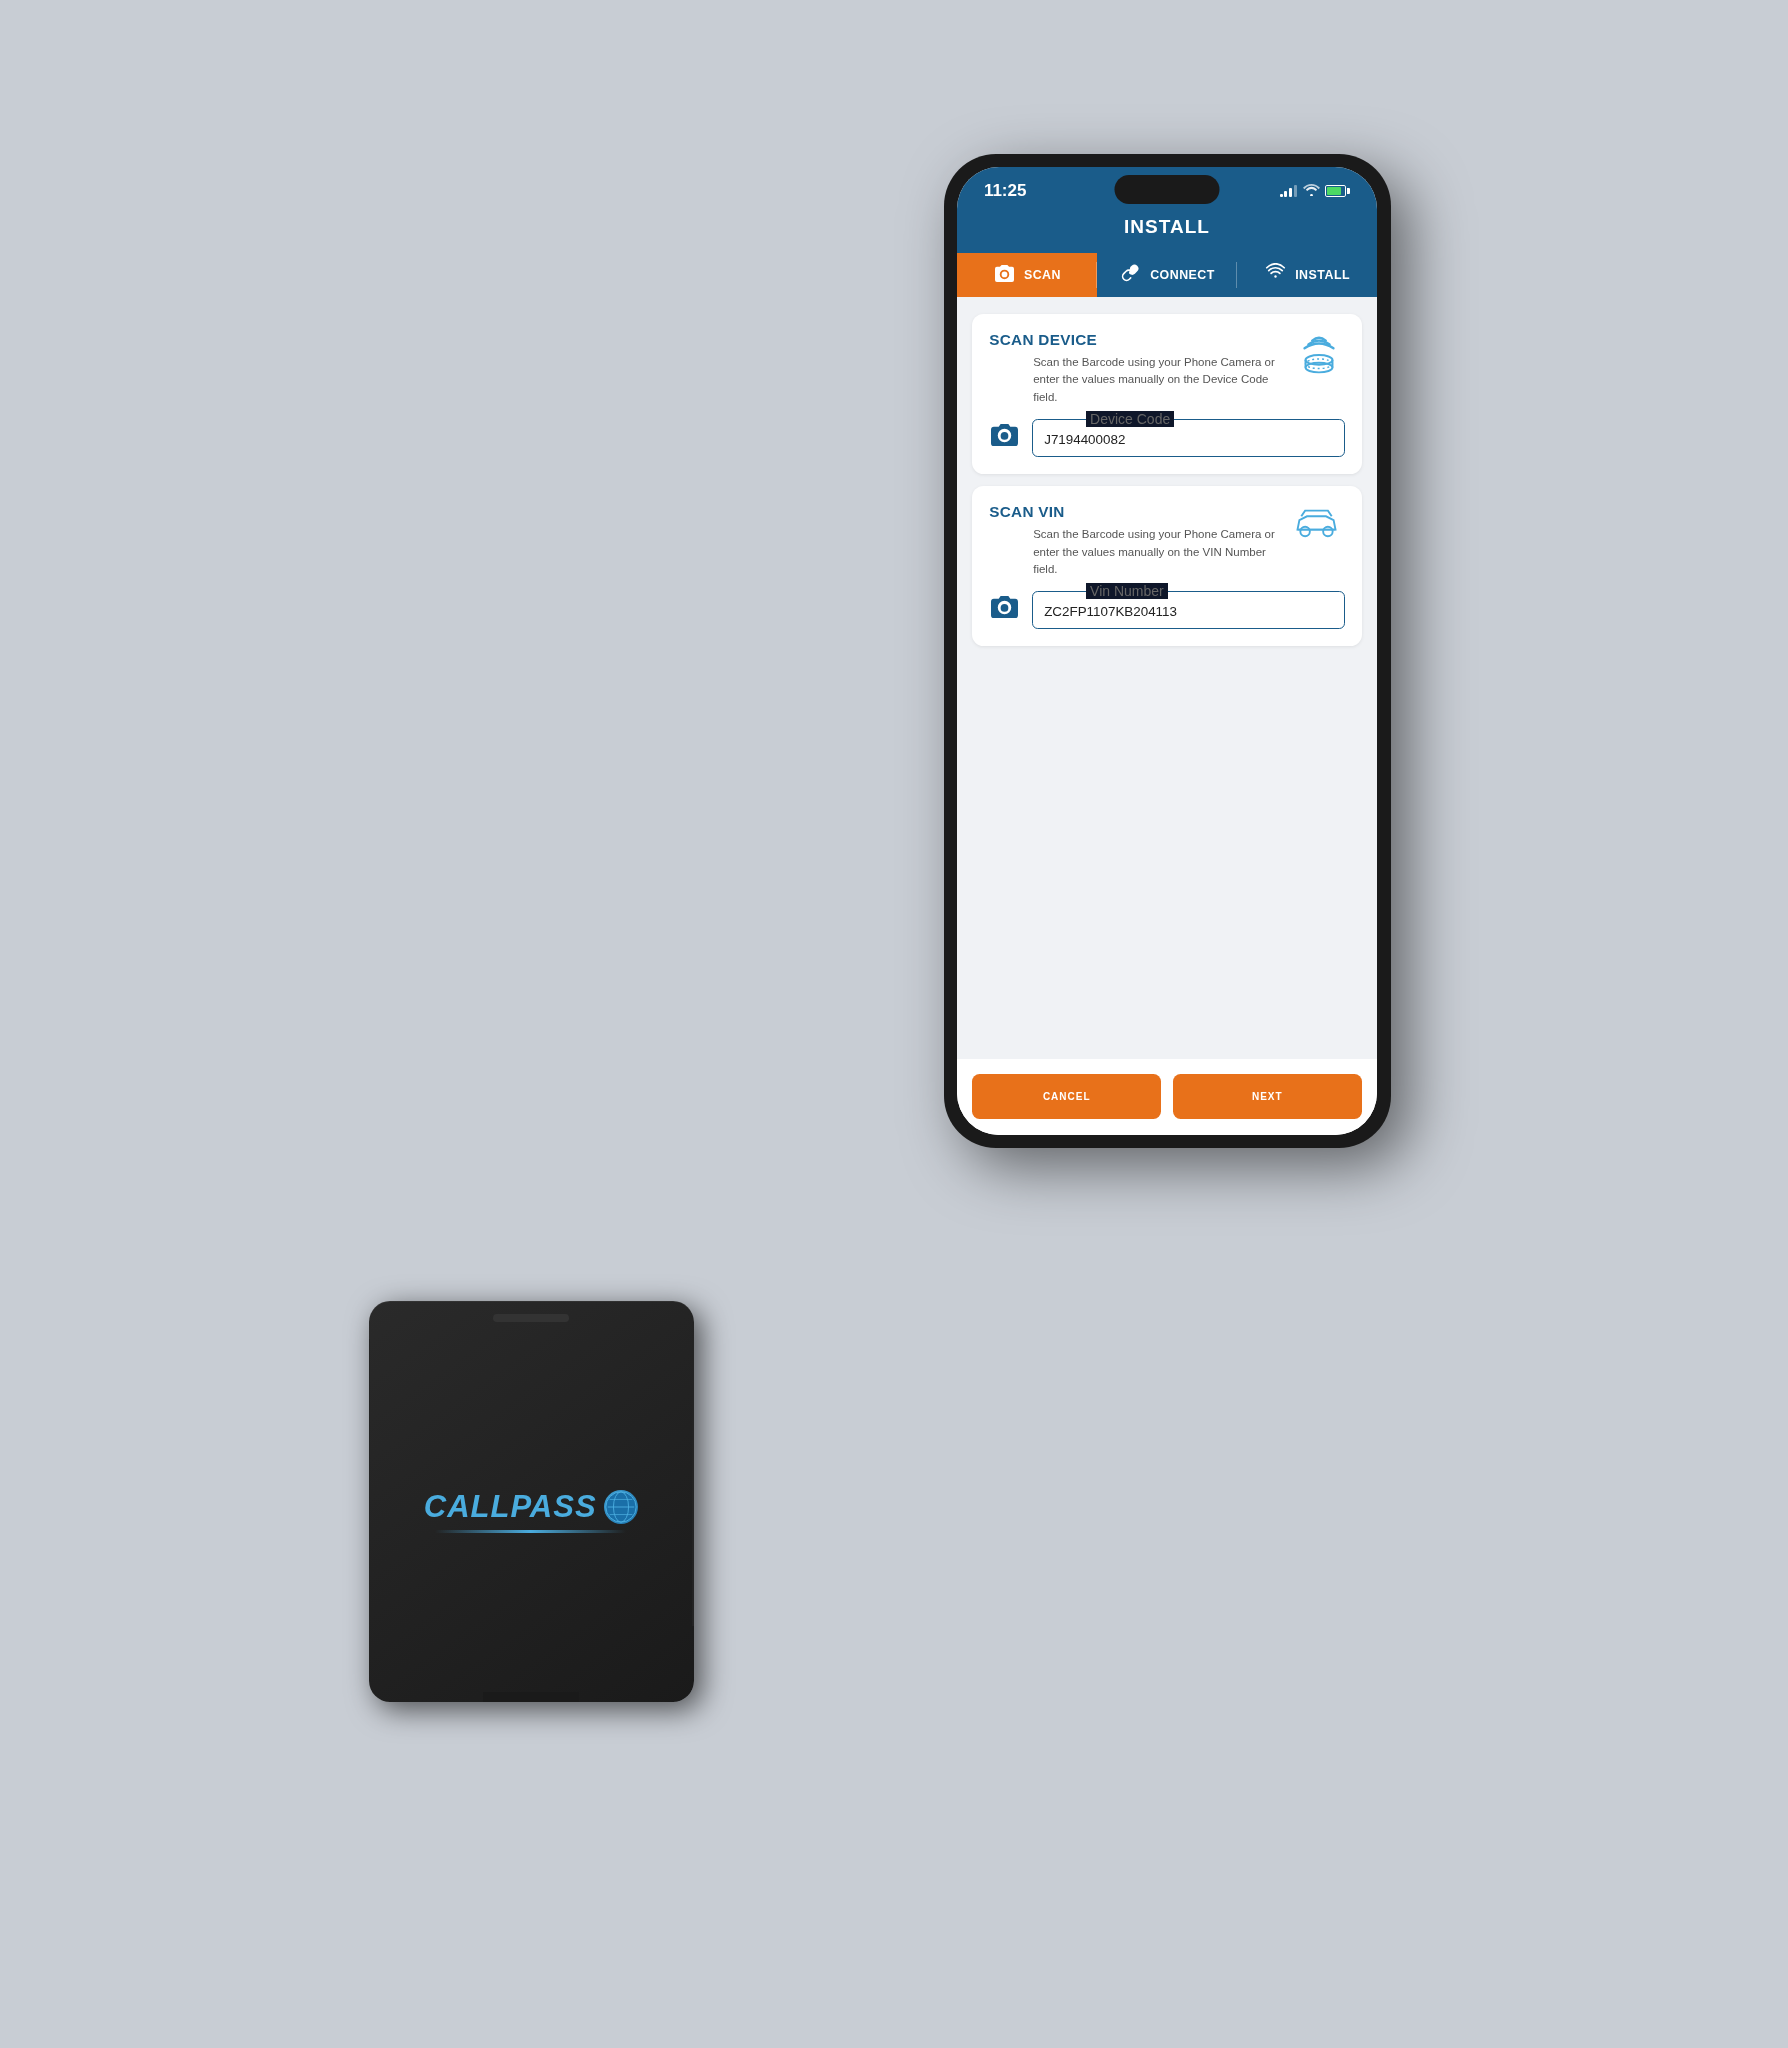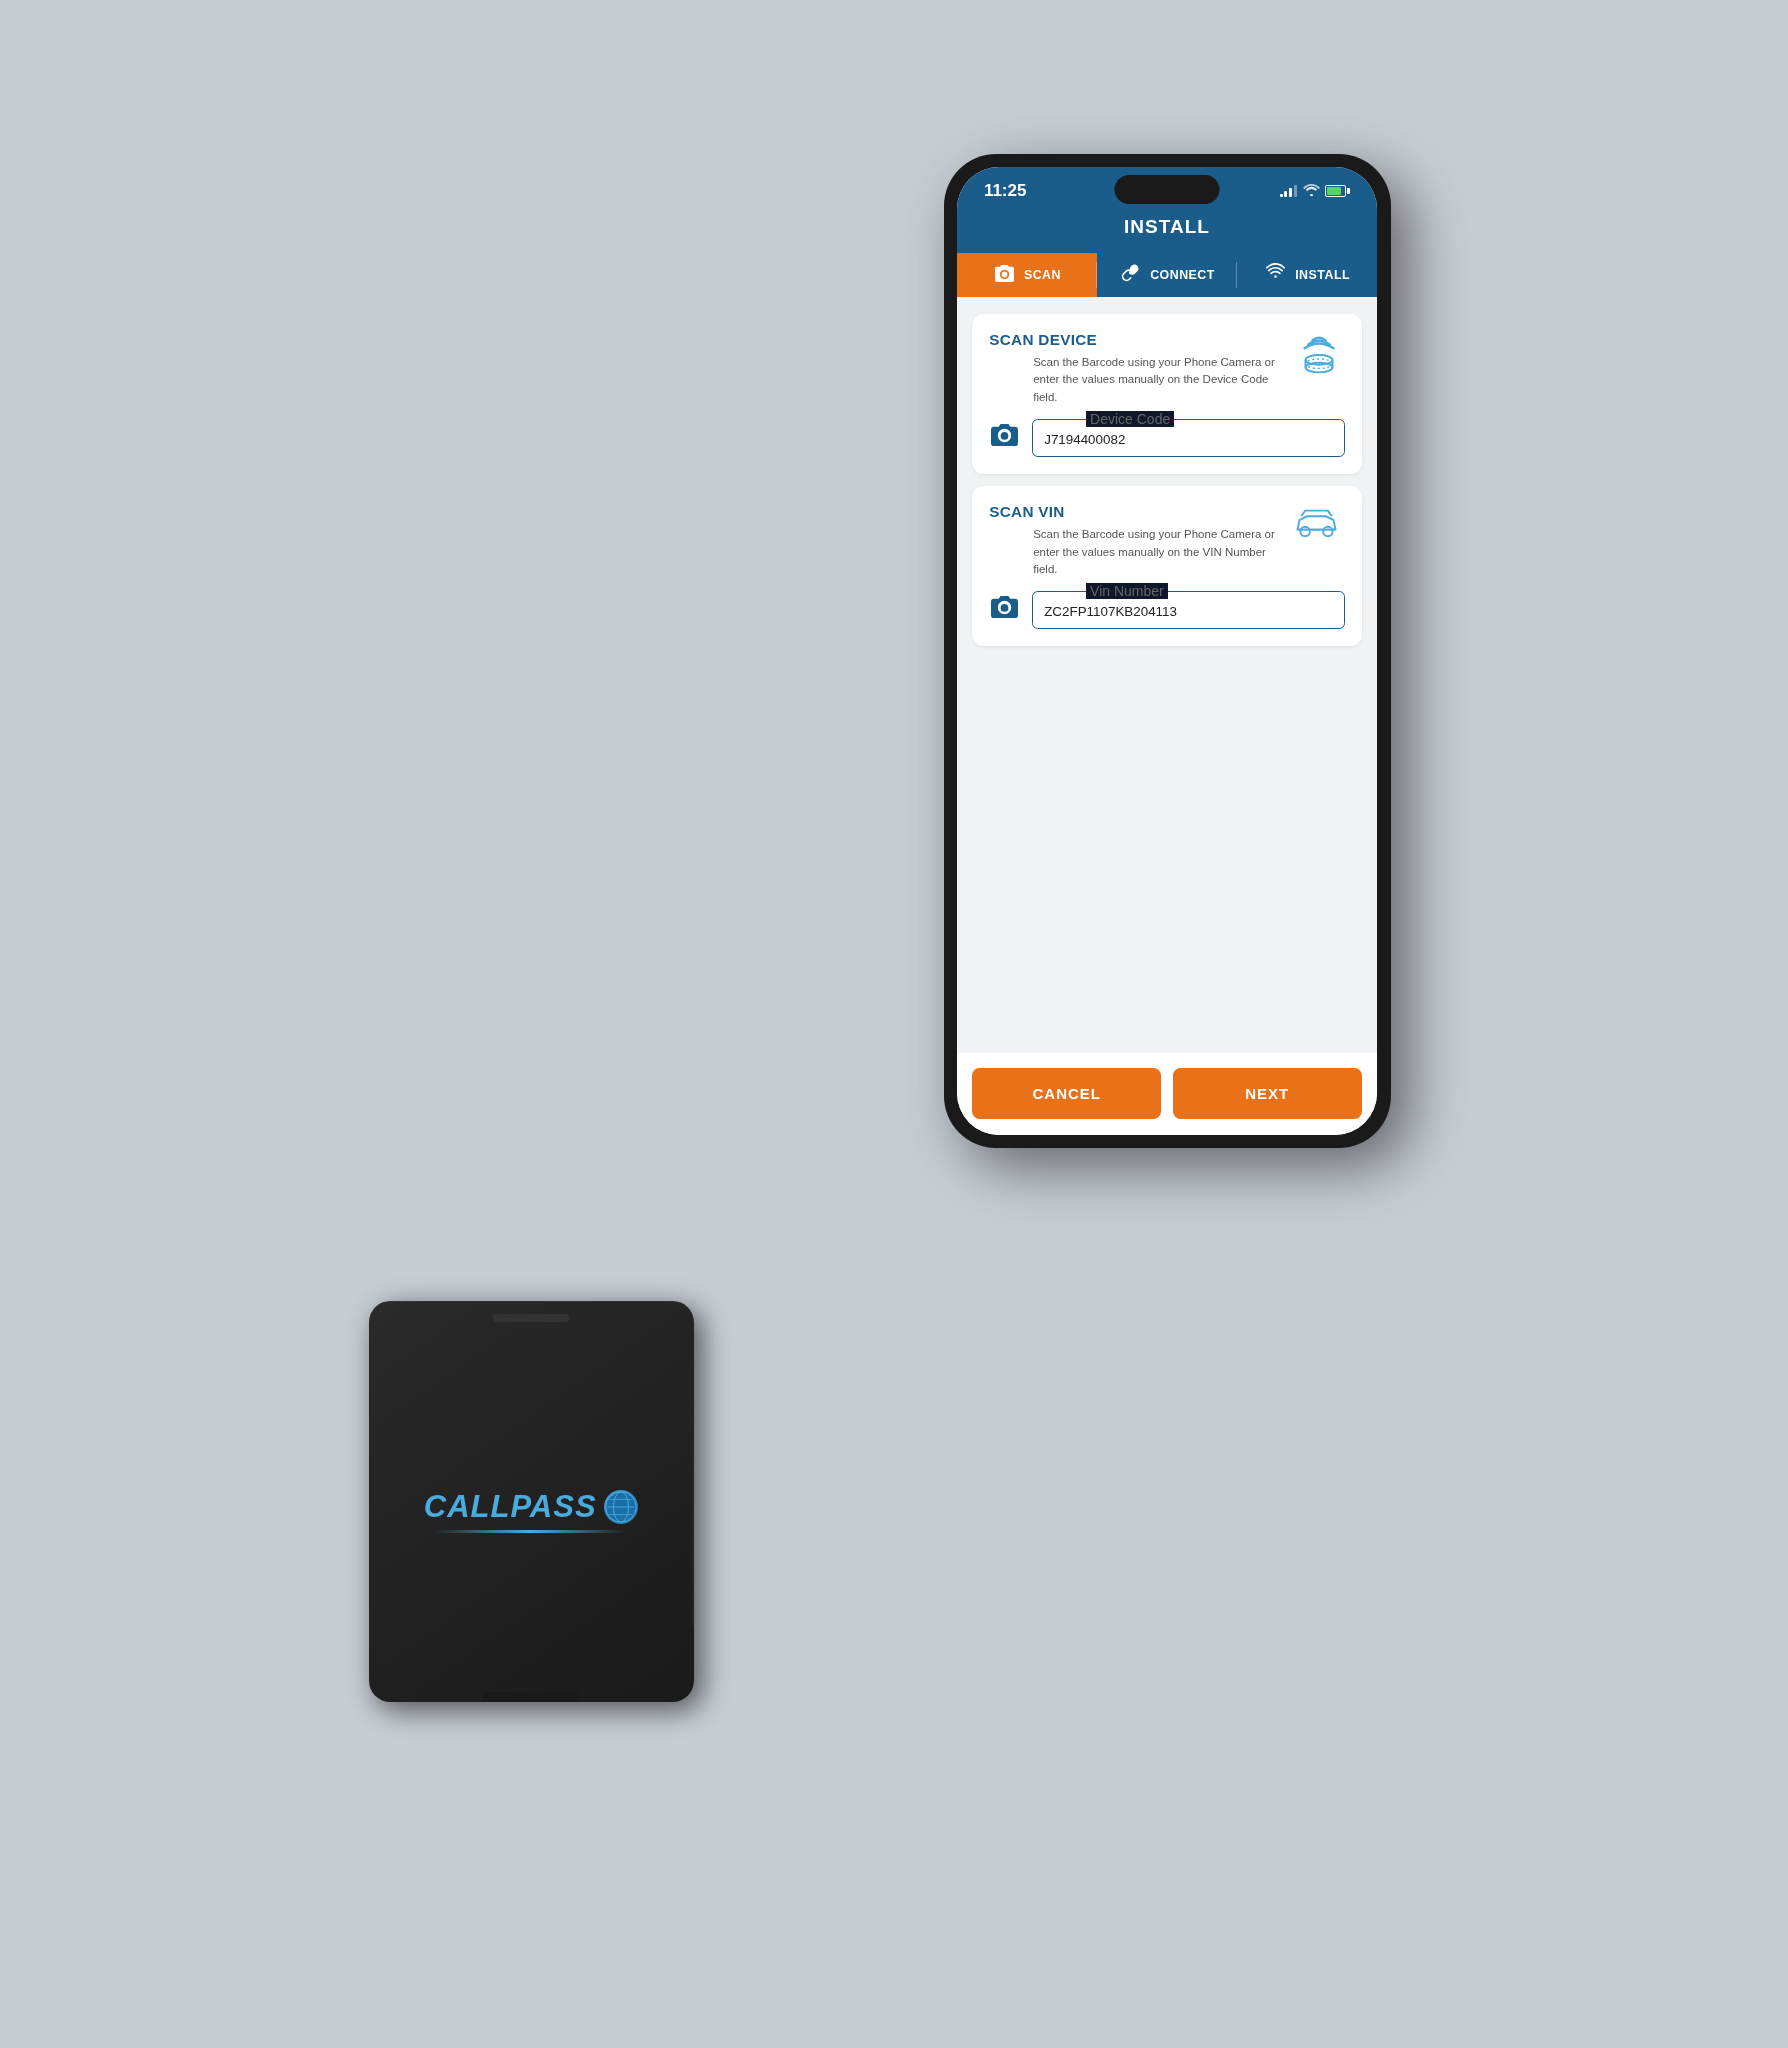"CANCEL" .footer-btn { font-size: 15px -> 10px }
